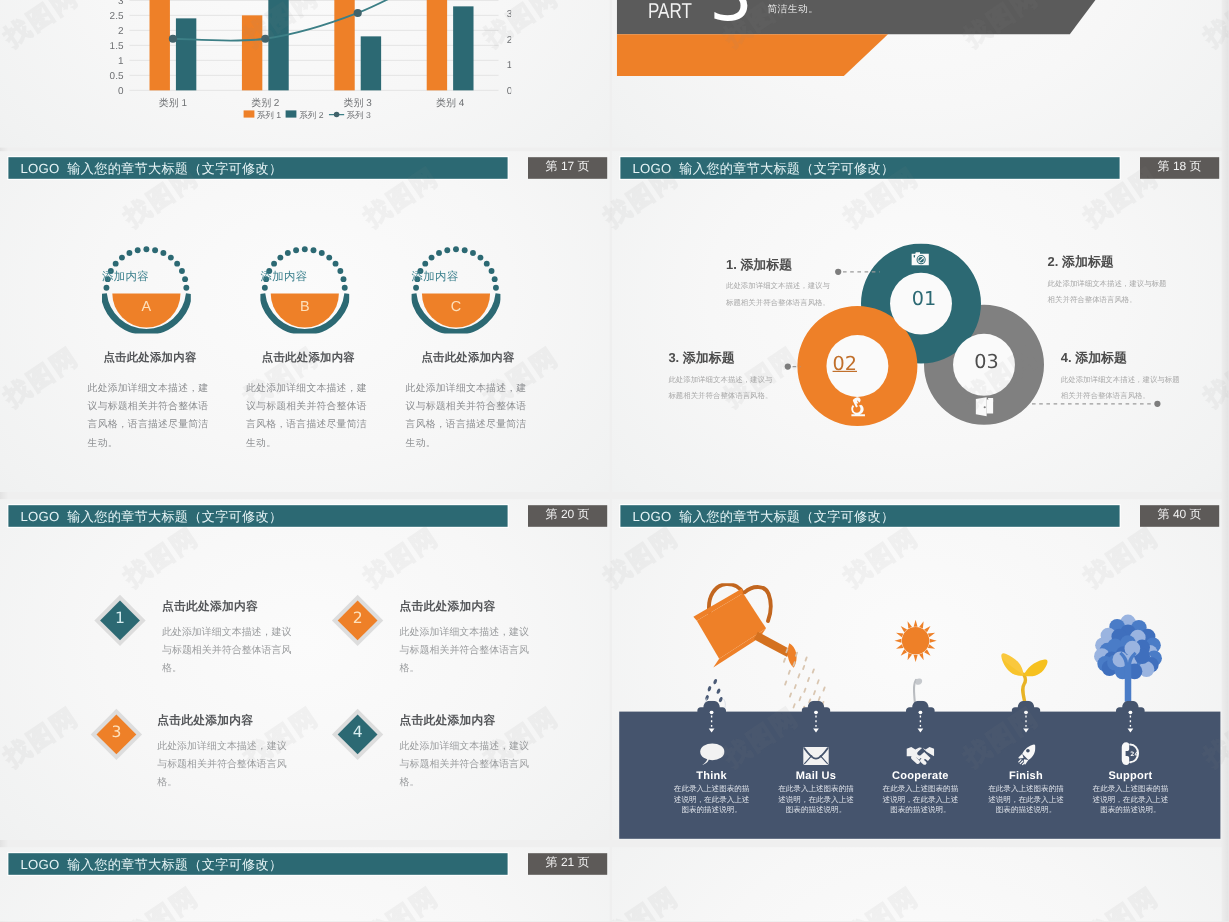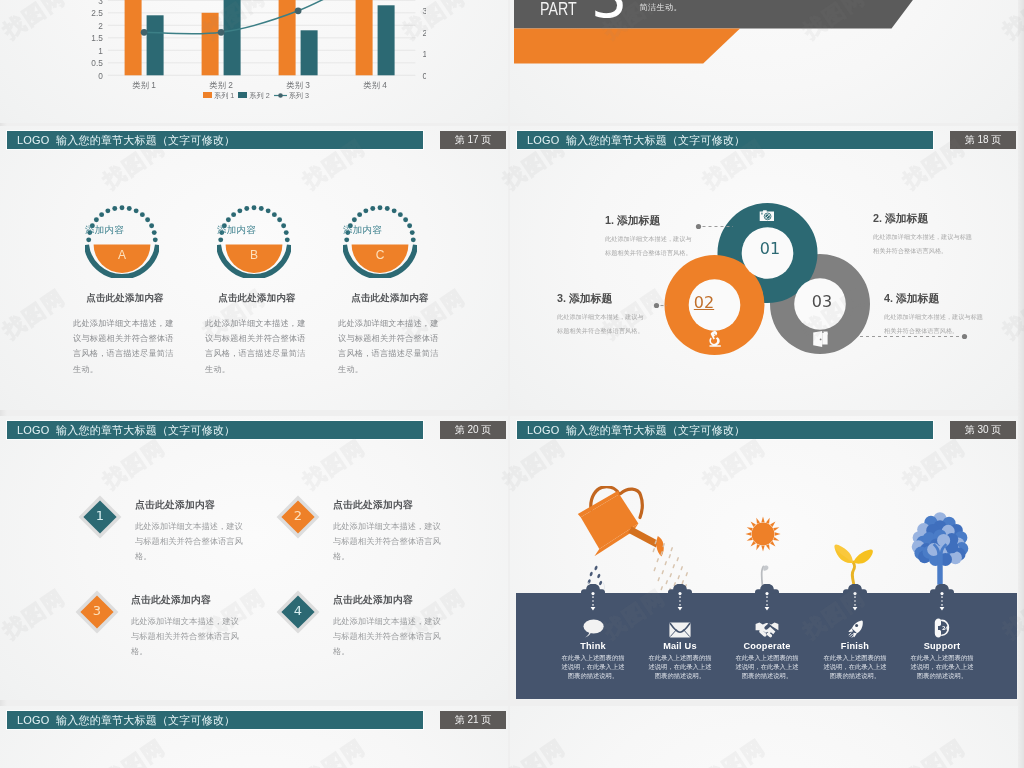"第 30 页" div.pg { text: 30 -> 40 }
